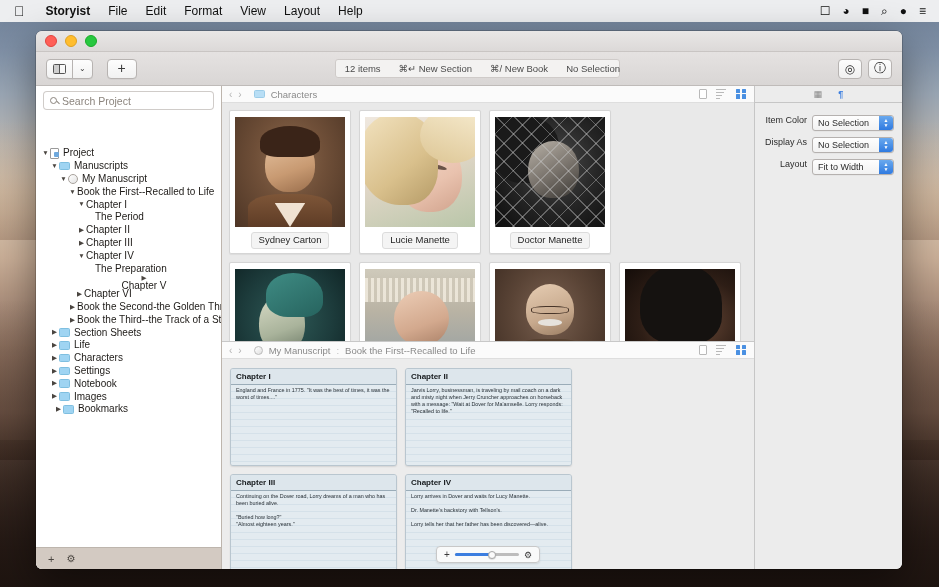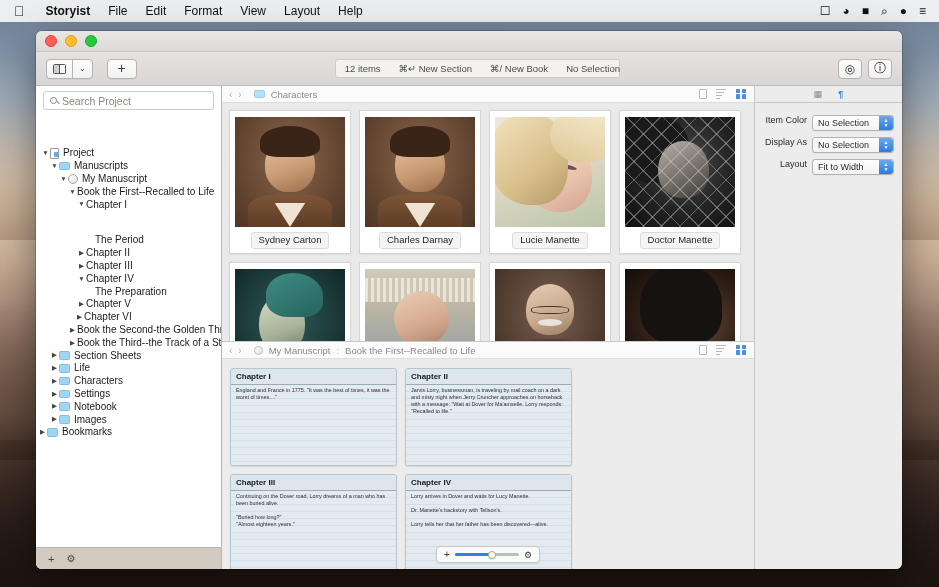"The Period" div.row { margin-top: 23px -> none }
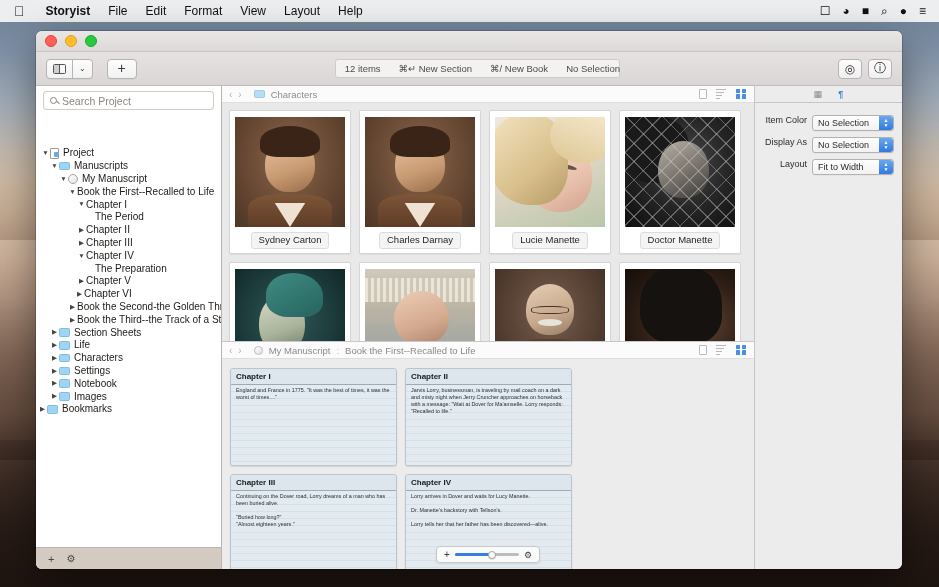"Charles Darnay" div.card { html: <div> <div> <div> <div></div> <div></div> <div></div> <div></div> </div> </div> <div>Charles Darnay</div> </div> -> none }
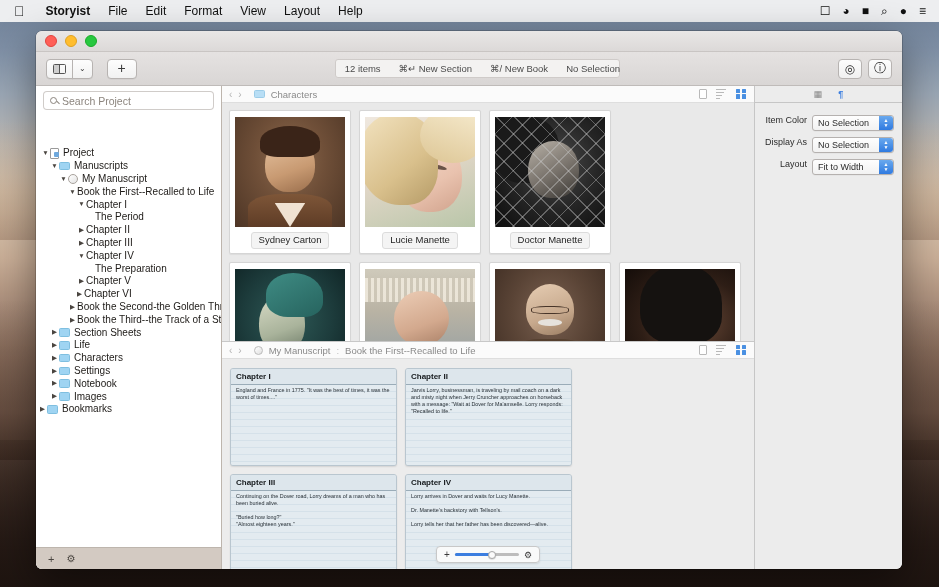"Chapter V" div.row { flex-direction: none -> column; padding-left: 41px -> 31px }
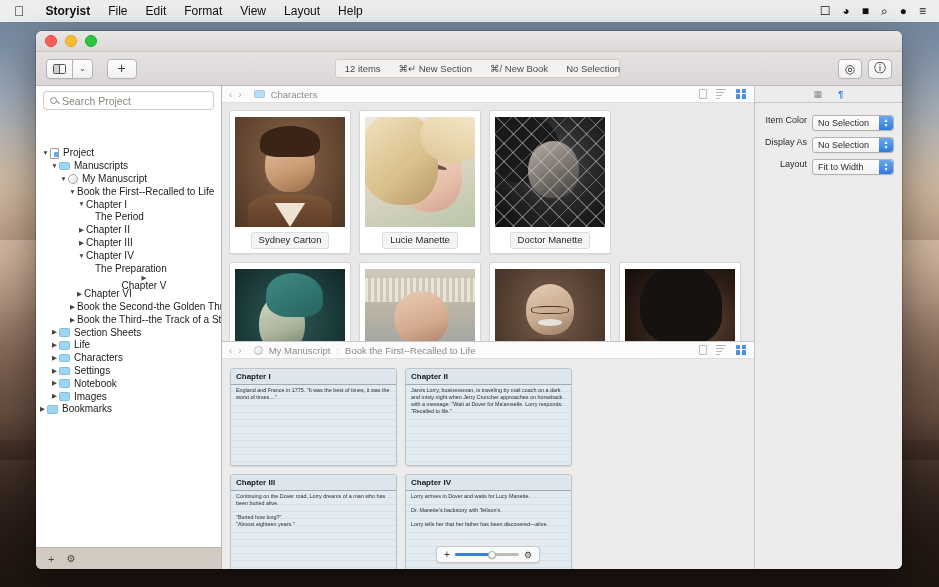"Bookmarks" div.row { padding-left: 2px -> 18px }
